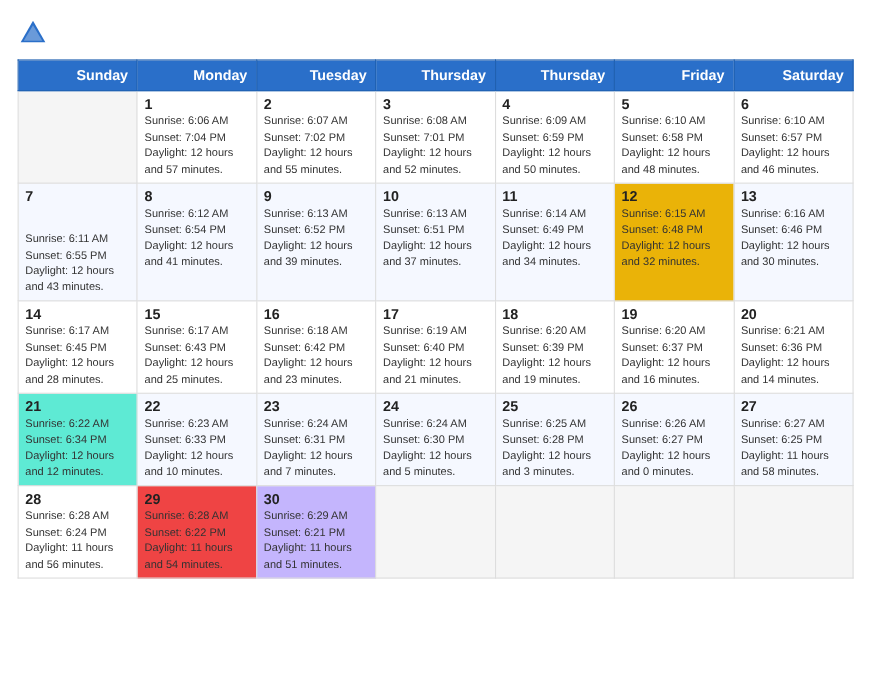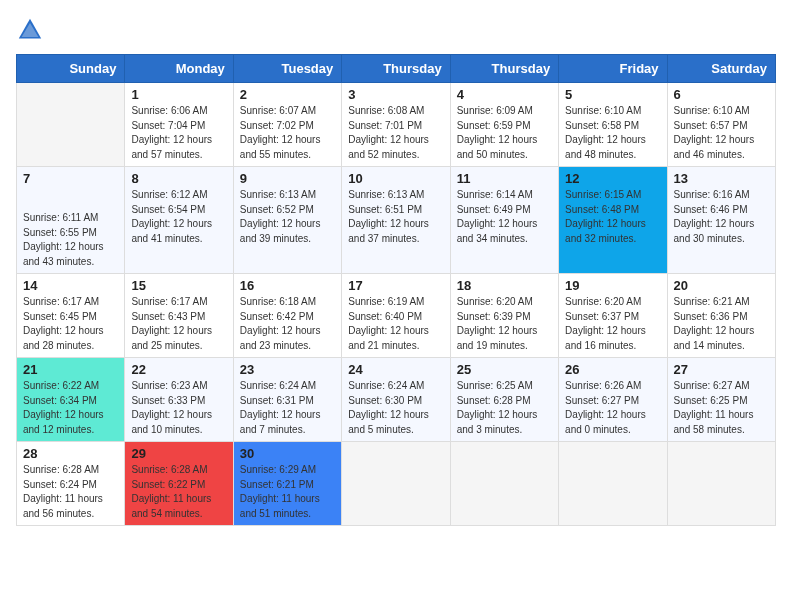"12" td { background: #0ea5e9 -> #eab308 }
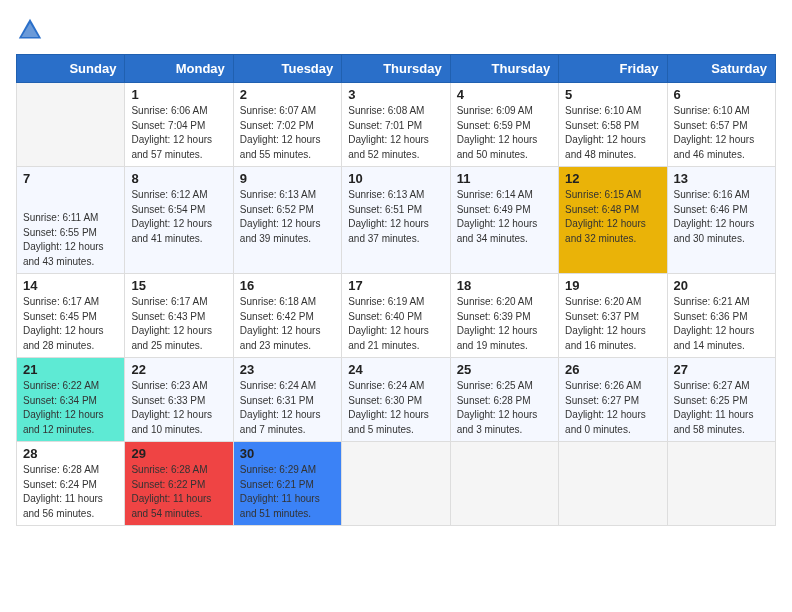"30" td { background: #3b82f6 -> #c4b5fd }
